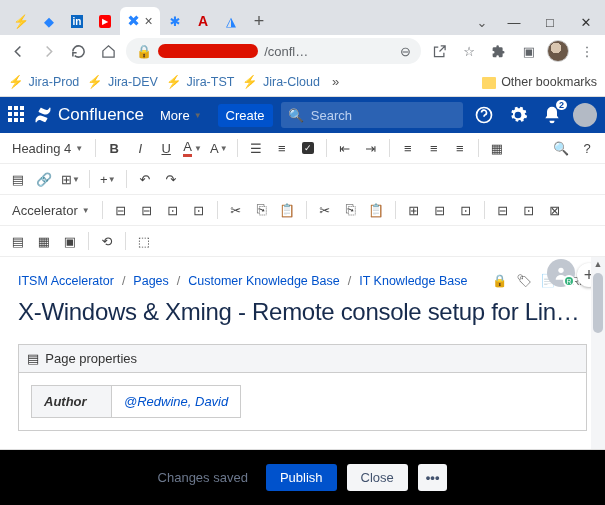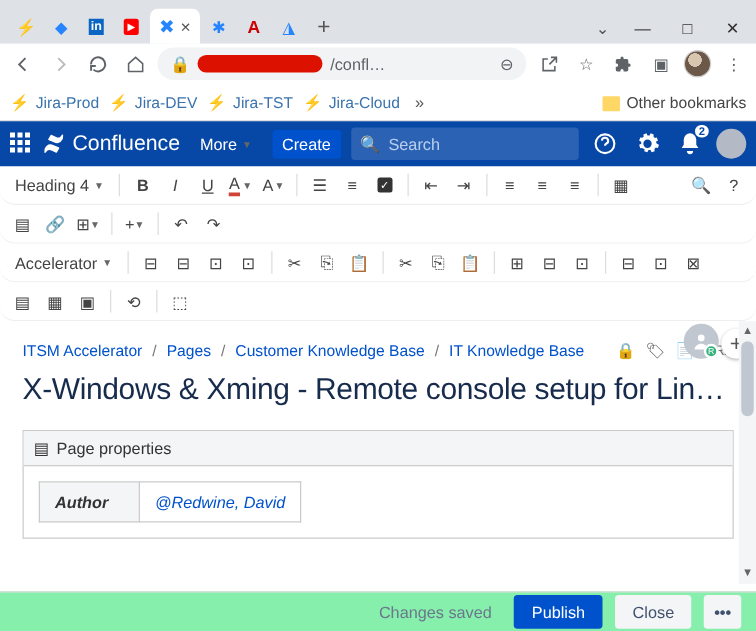"Heading 4" .tb { border-radius: 12px -> none }
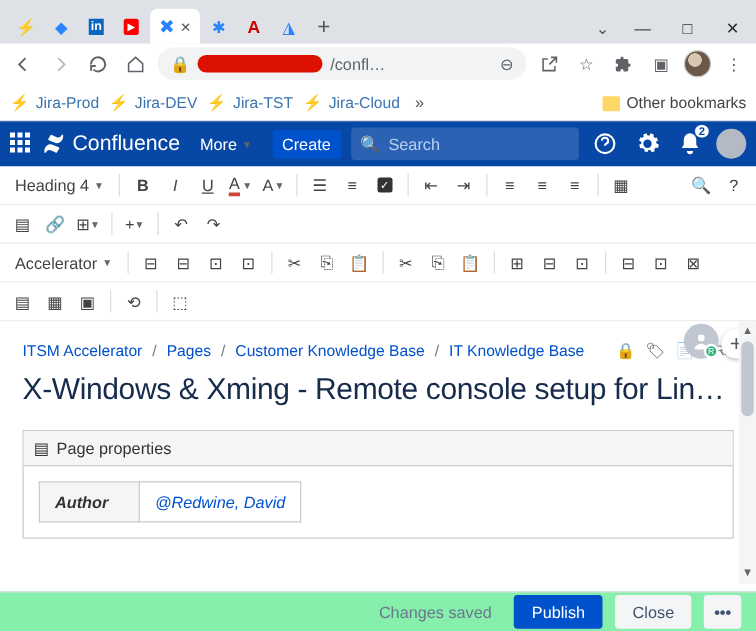"Changes saved" .footer { background: #86efac -> #000000; height: 32px -> 56px; justify-content: flex-end -> center }
